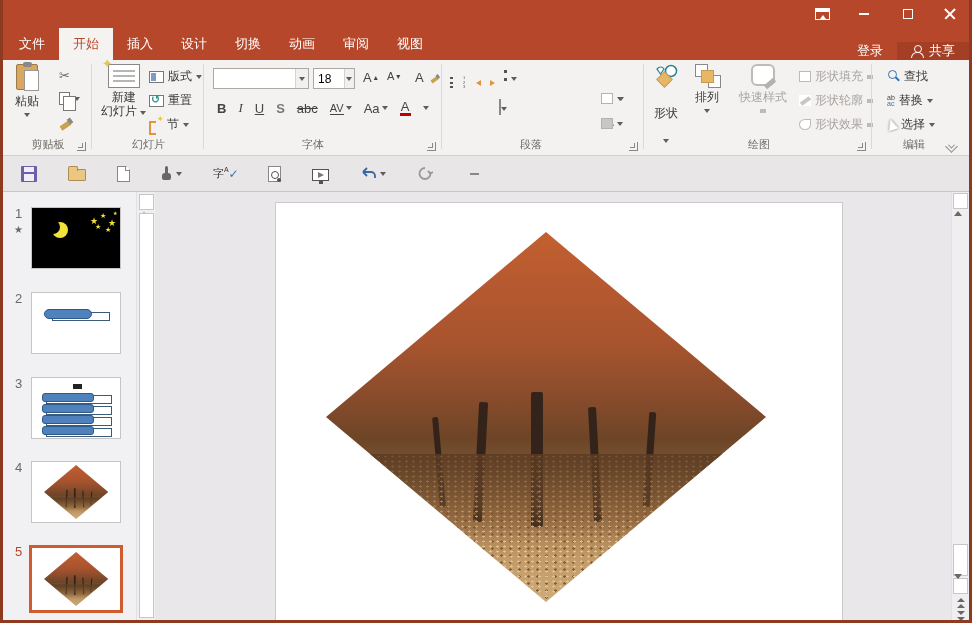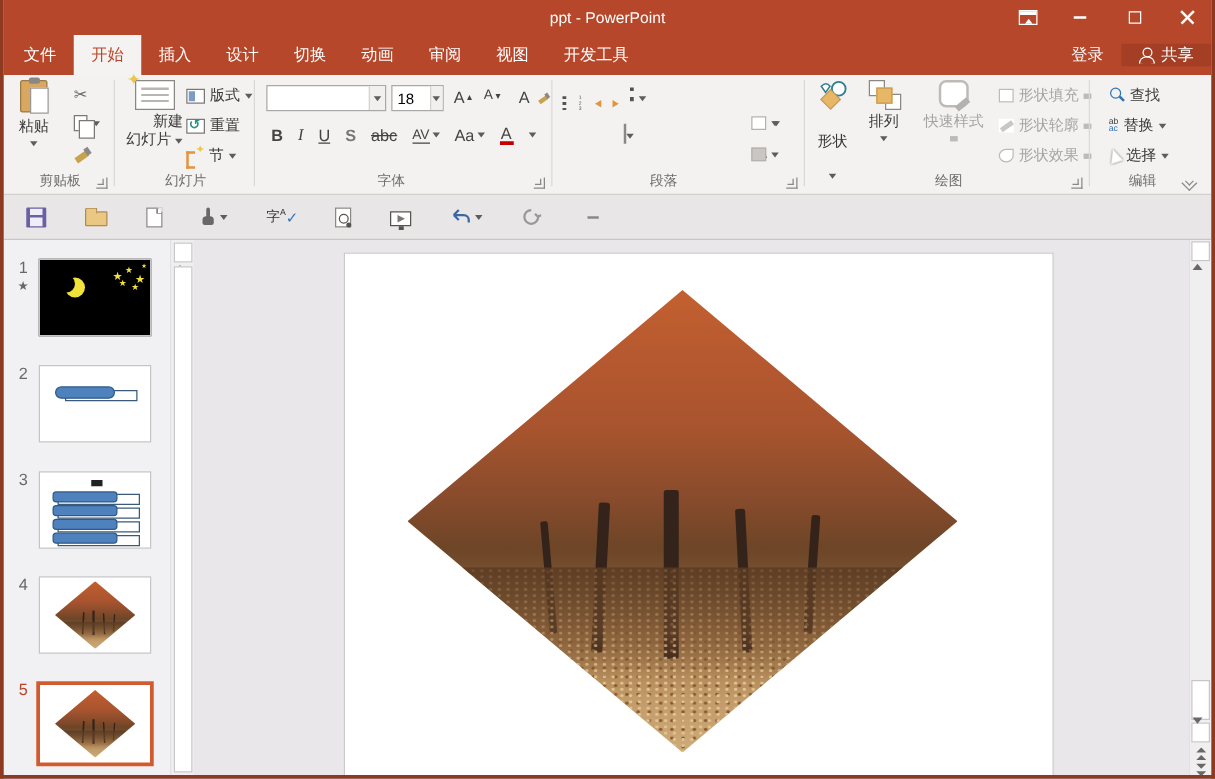"ppt - PowerPoint" div.title-text { html: <div>ppt - PowerPoint</div> -> none }
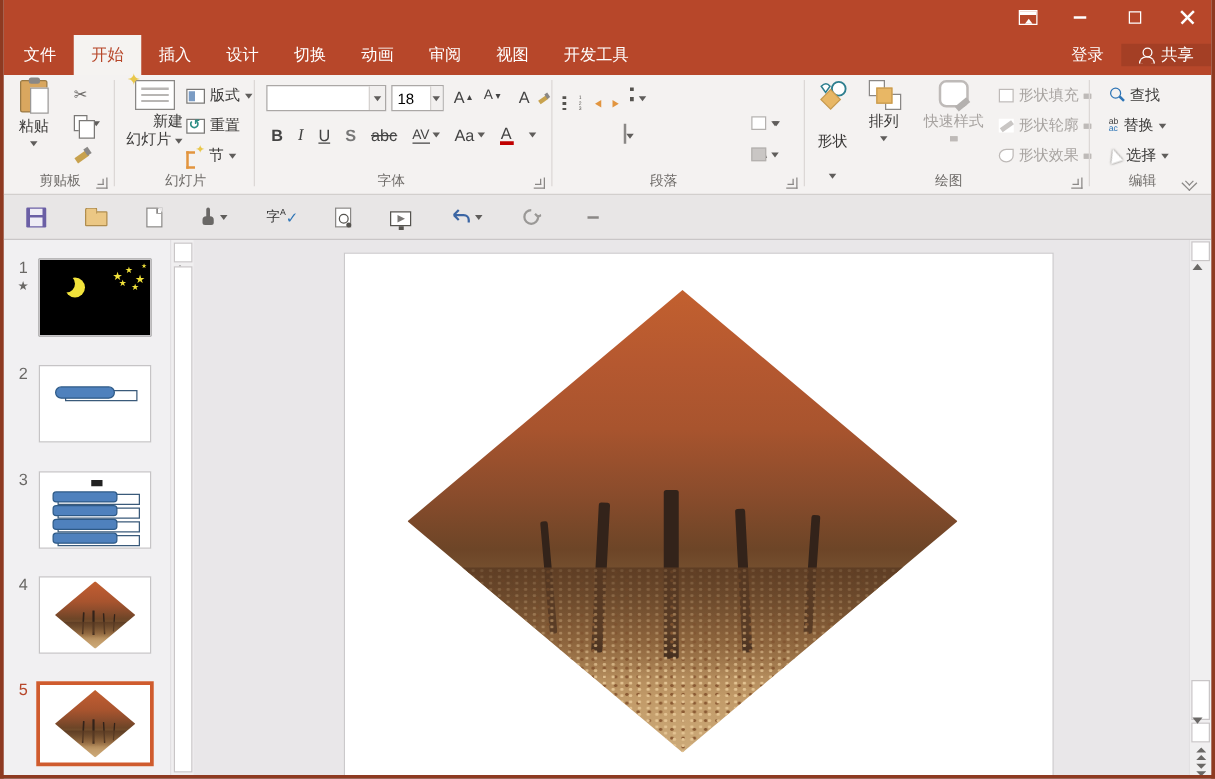"开发工具" div.tab { html: <div>开发工具</div> -> none }
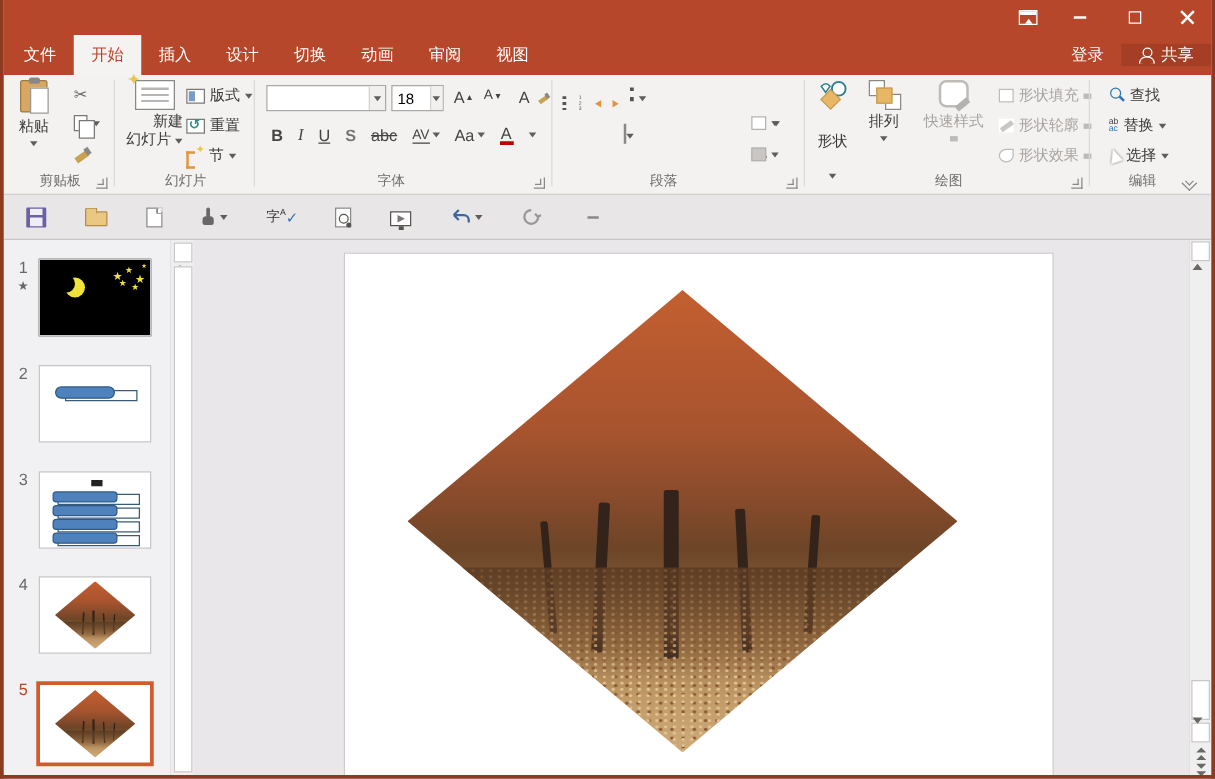"登录" .tab-right { align-items: center -> flex-end }
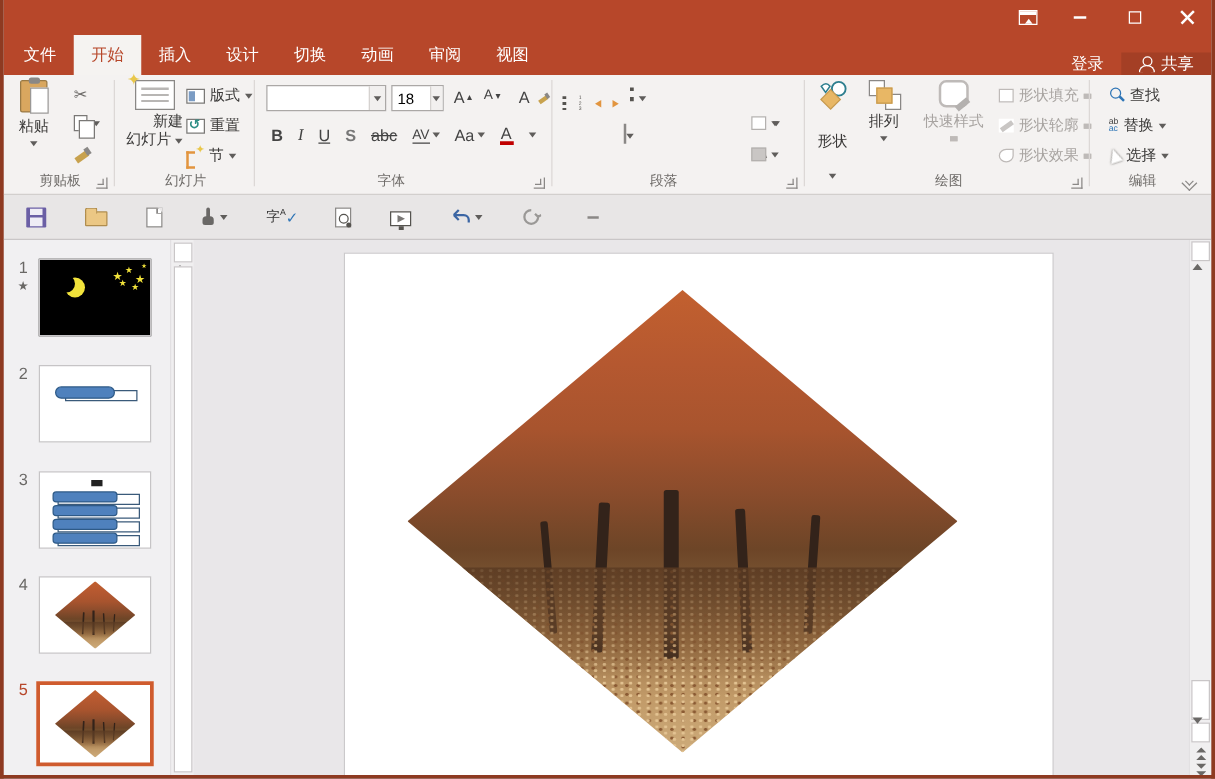"新建" span { text-align: right -> center }
